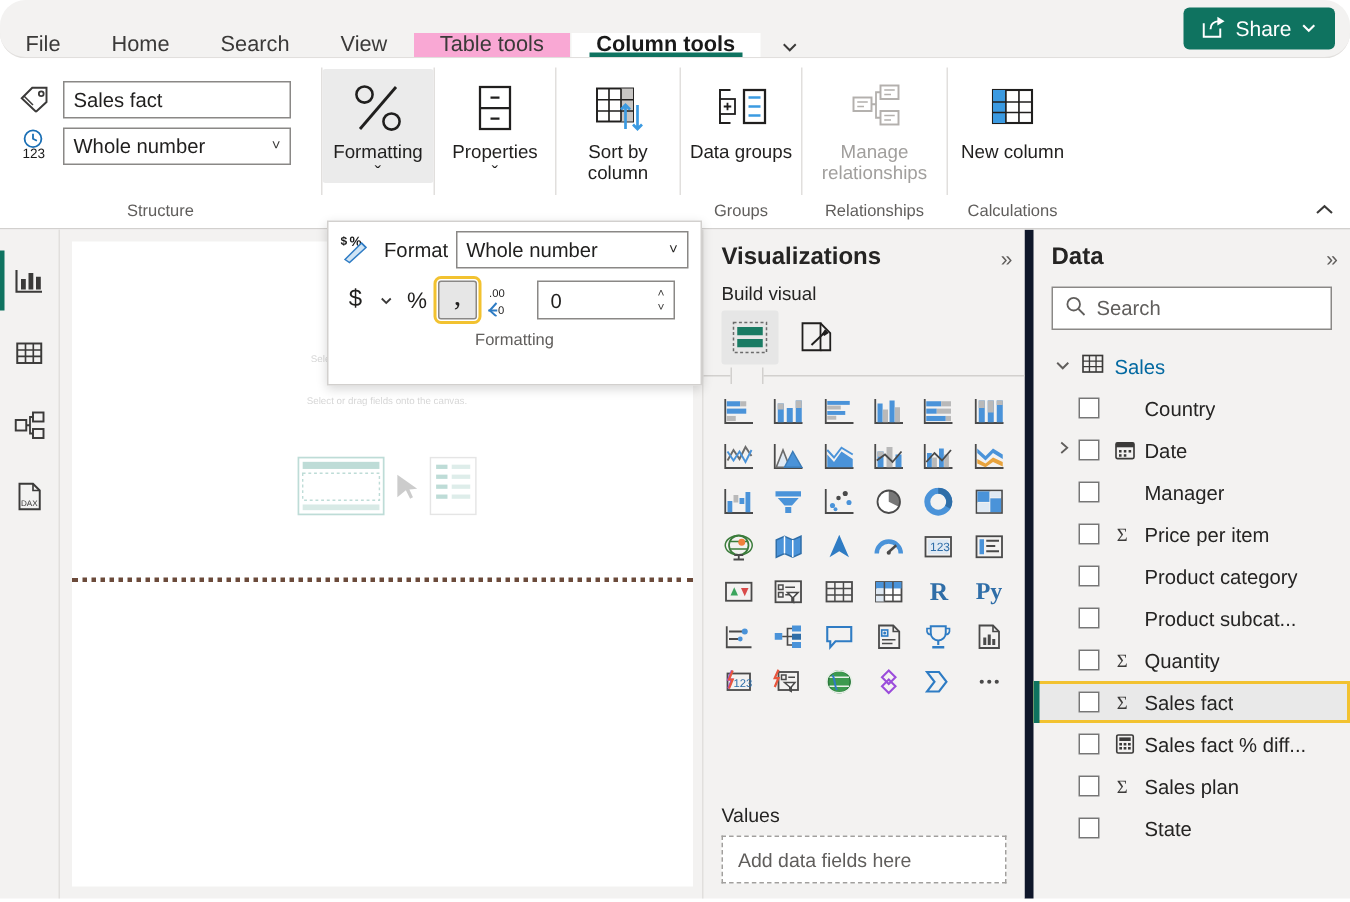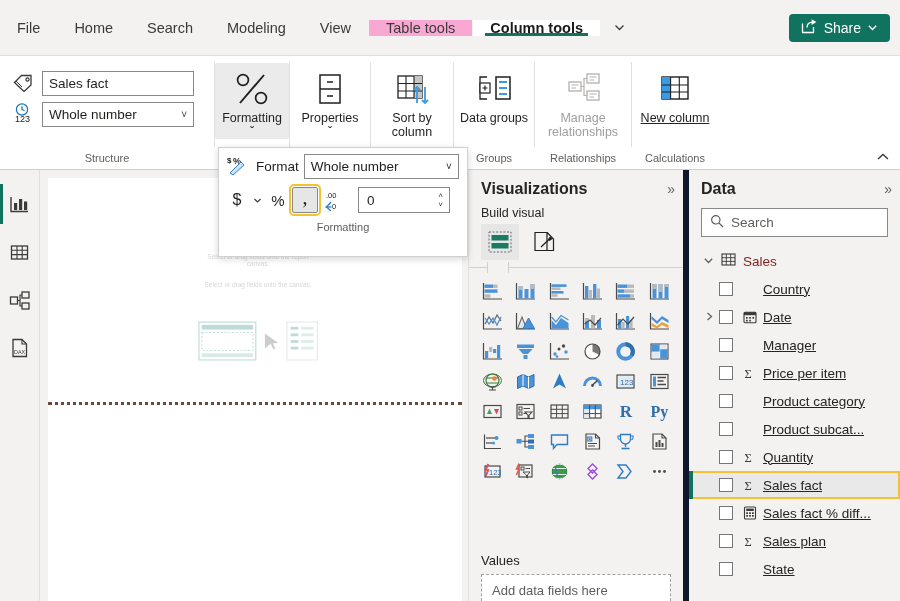"File" #ribbon-tabs { align-items: center -> flex-end; border-radius: none -> 17px; height: 56px -> 39px }
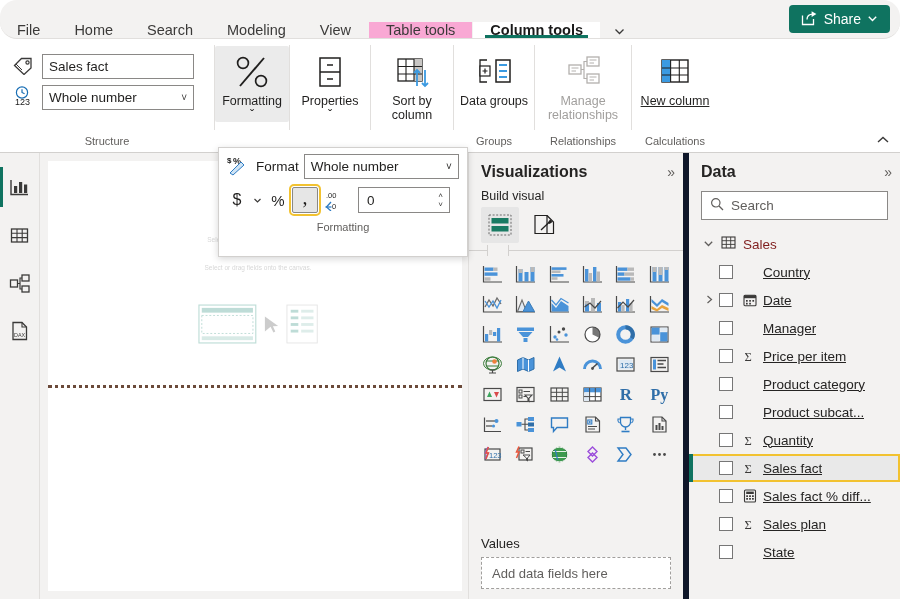"Modeling" div.tab { html: <div>Modeling</div> -> none }
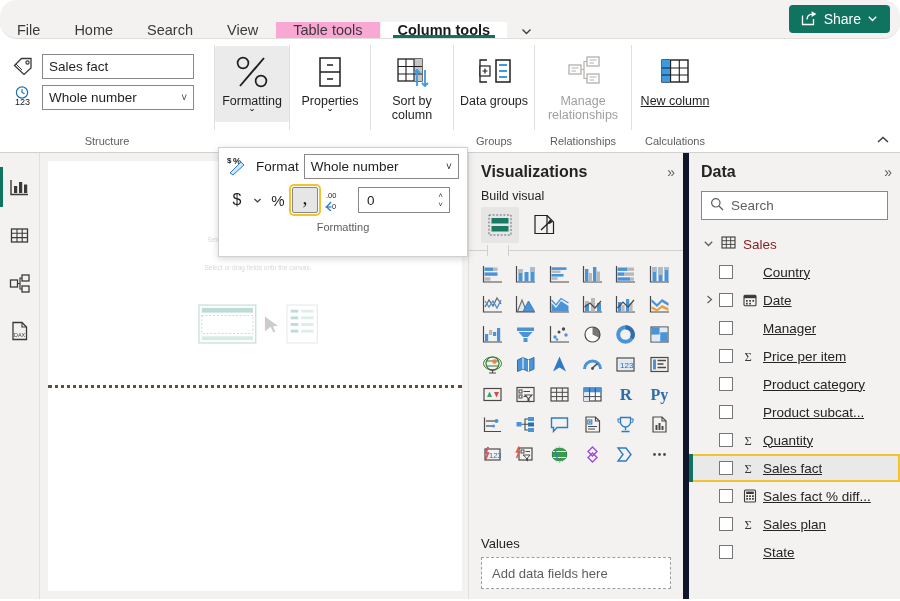"New column" div.rbtn { text-decoration: underline -> none }
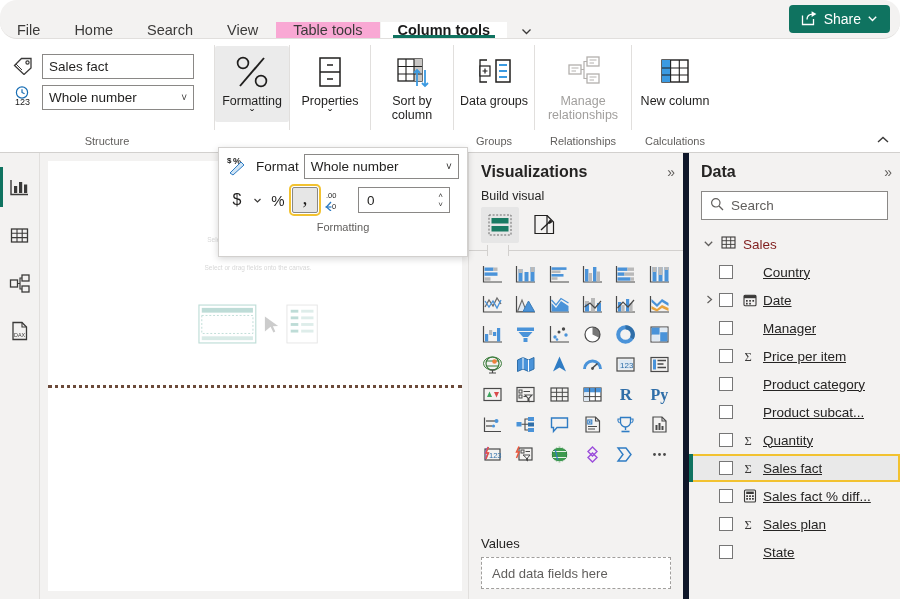"Sales" .tbl-row { color: #7f1d1d -> #0369a1 }
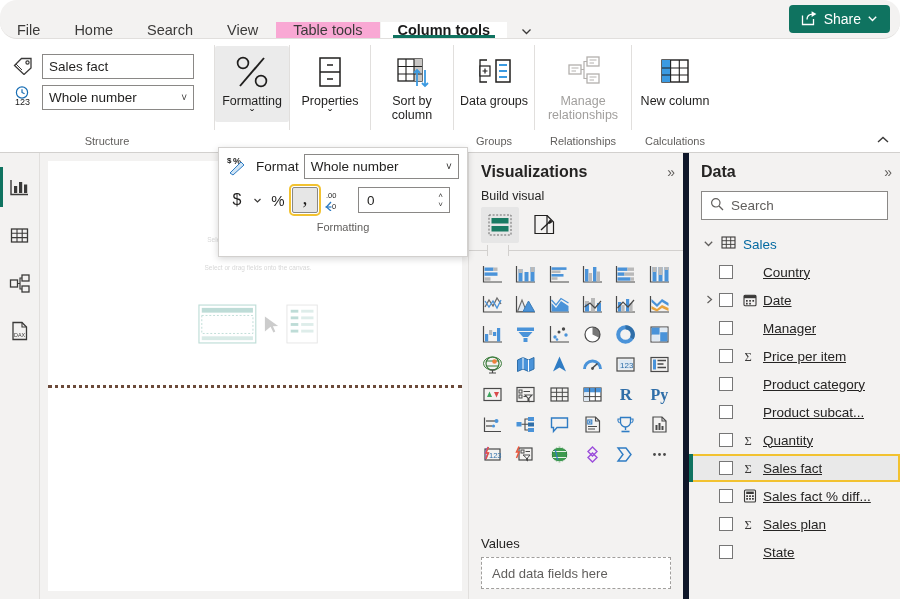"Country" .fld-name { text-decoration: underline -> none }
